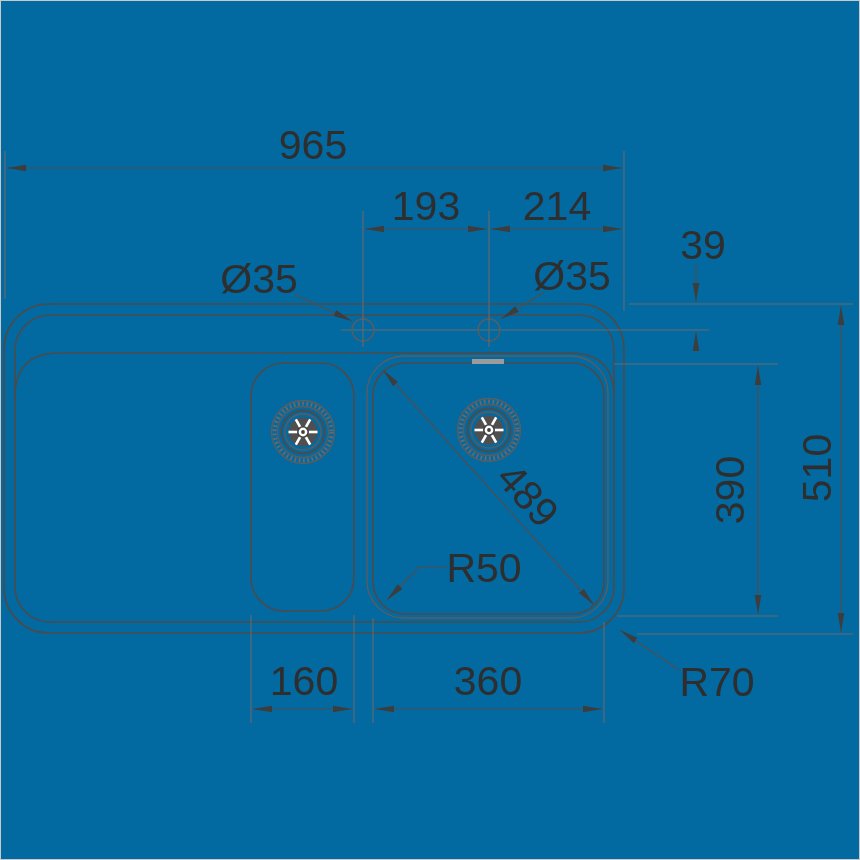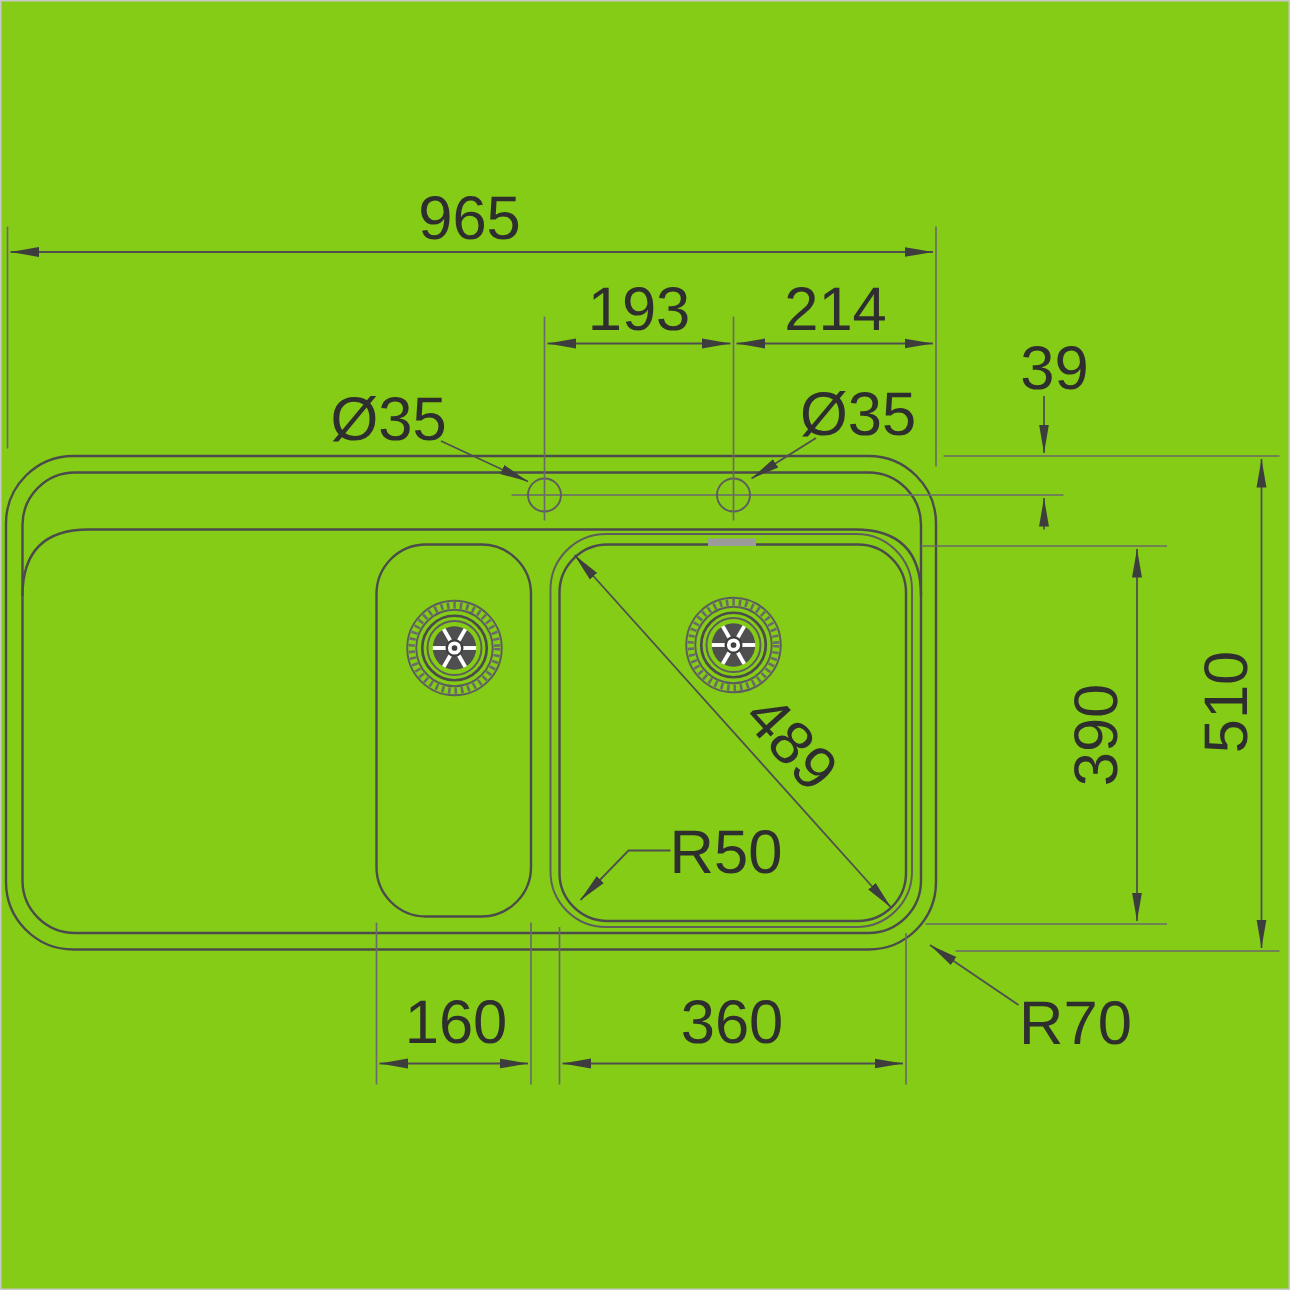"965" .page { background: #84cc16 -> #0369a1 }
